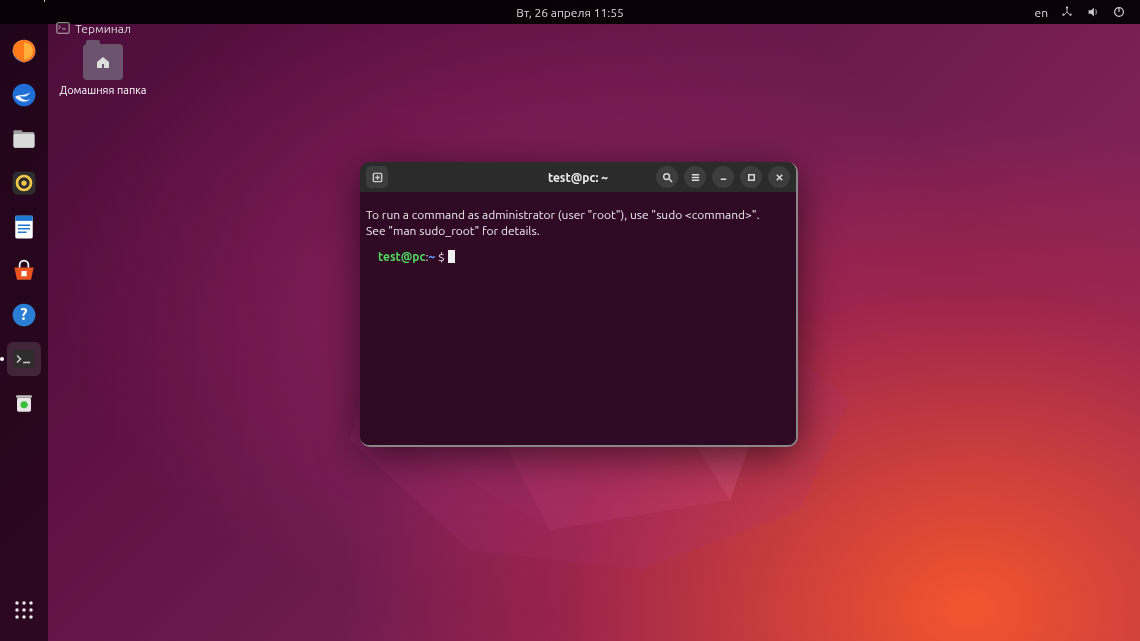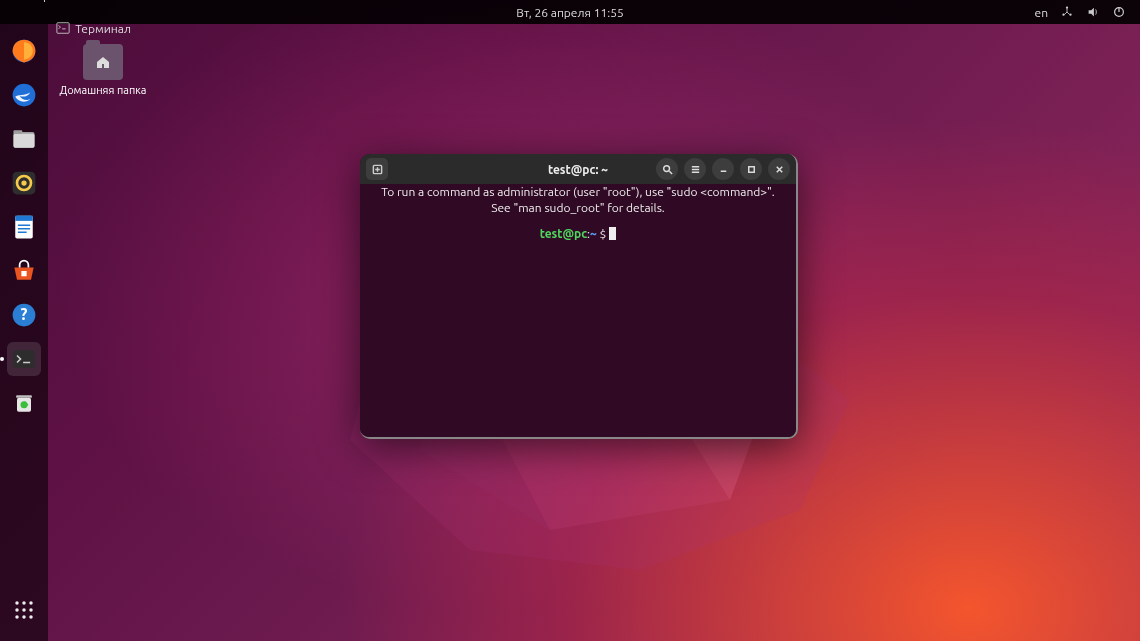"test@pc: ~" .win { top: 154px -> 162px }
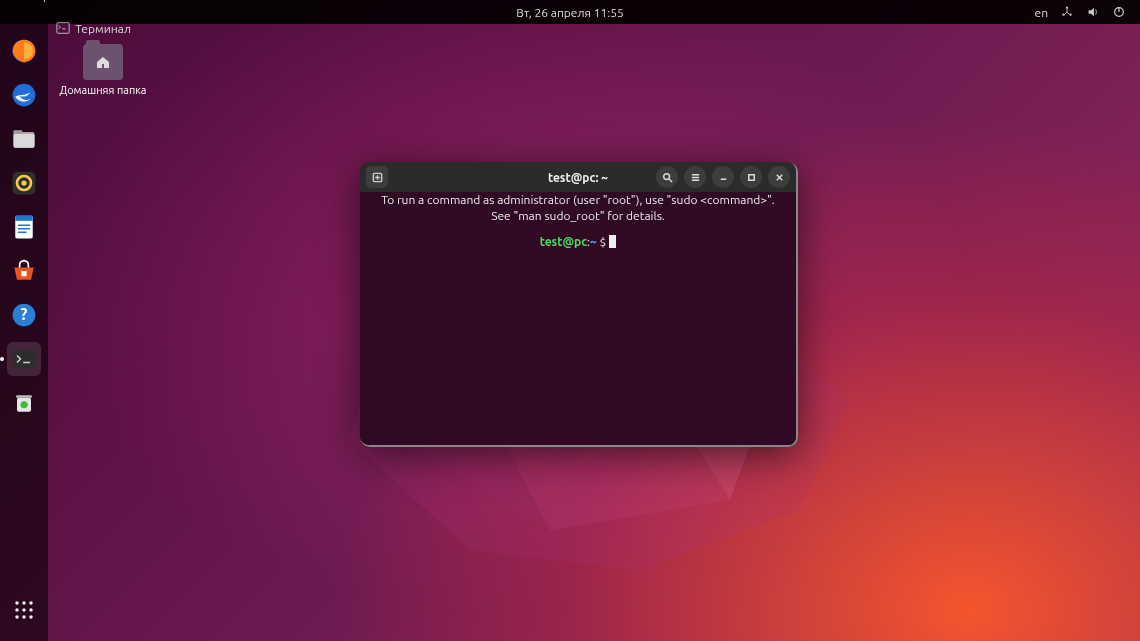"To run a command as" .win .body { padding: 0 6px -> 15px 6px; text-align: center -> none }
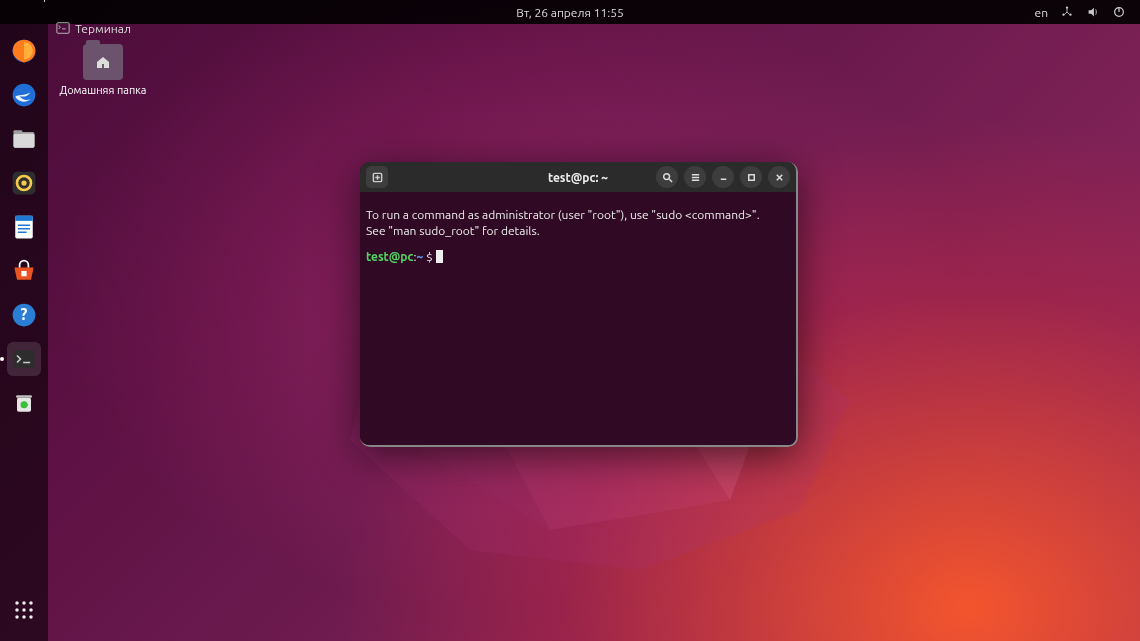"test@pc:~ $" .win .body .prompt { margin-left: none -> 12px }
